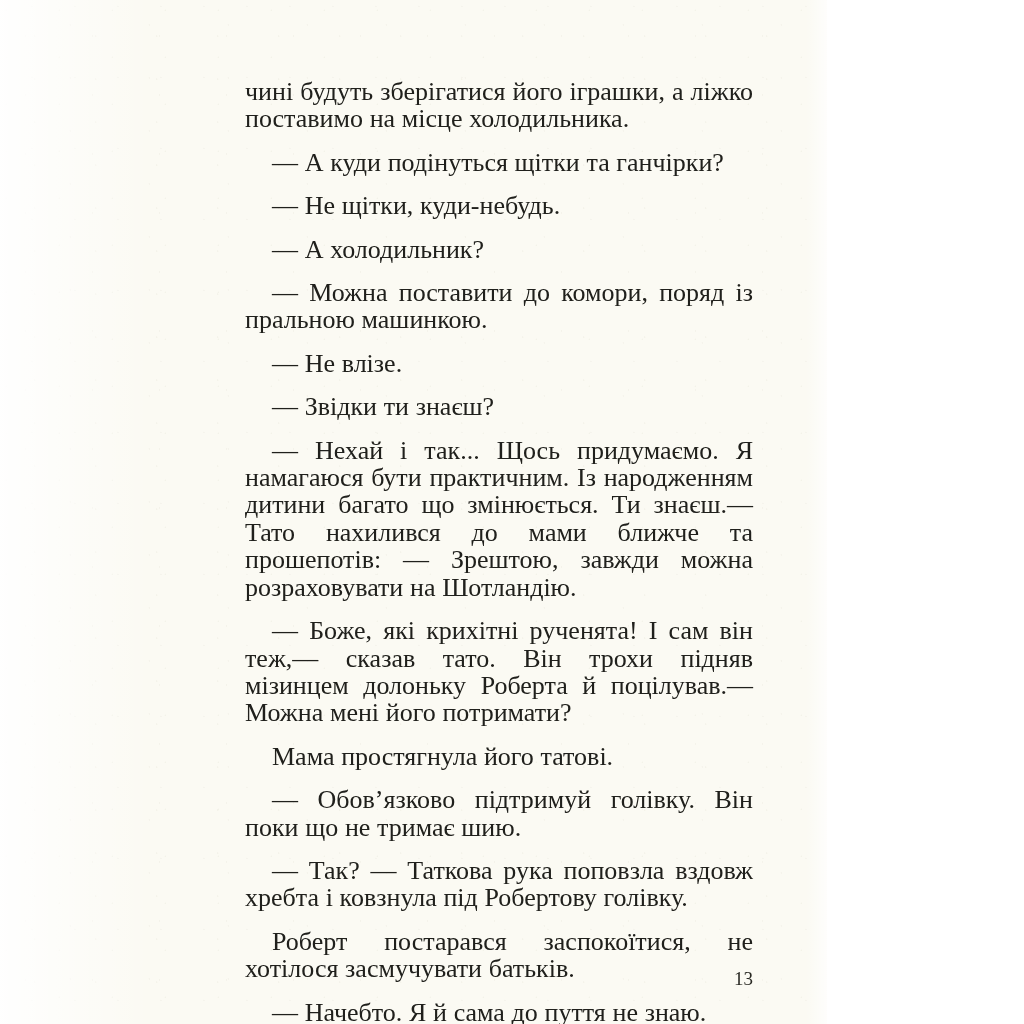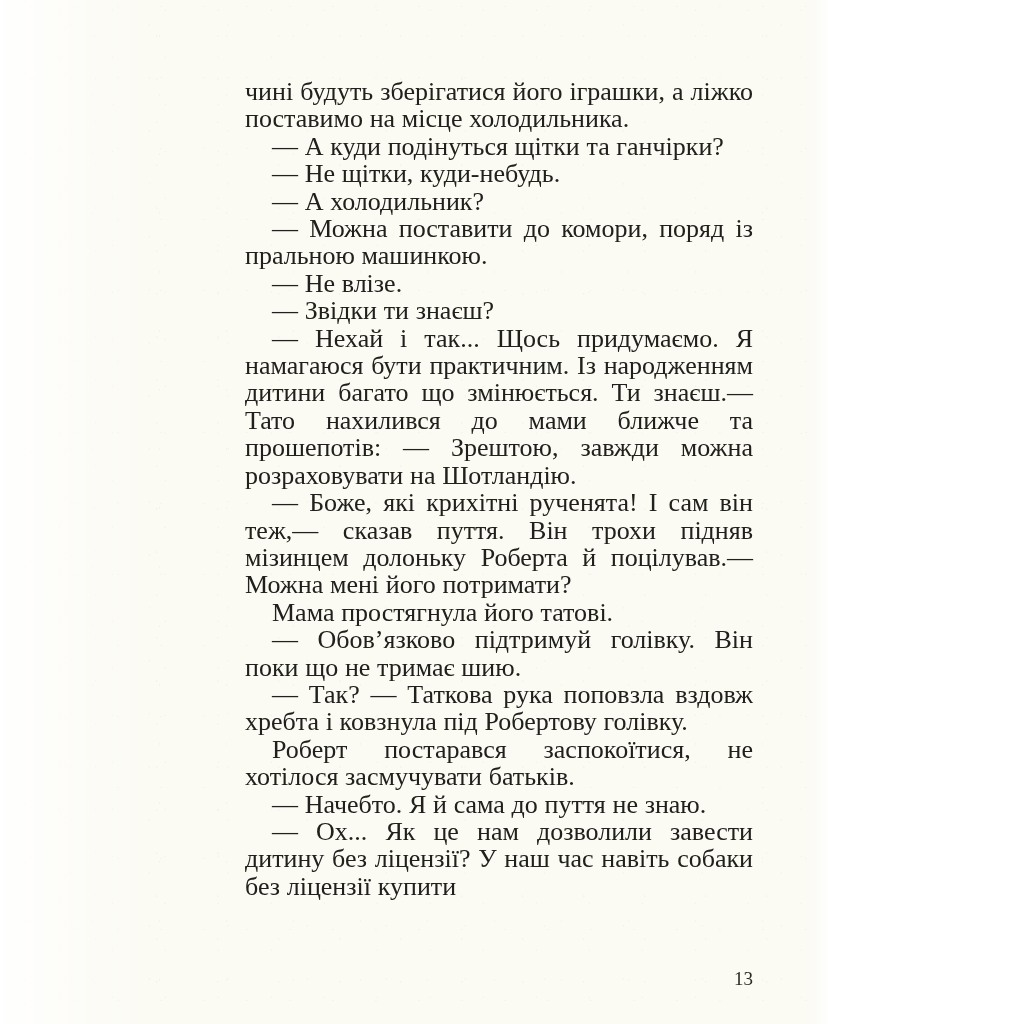"— А куди подінуться щітки" .para.indent { margin-top: none -> 16px }
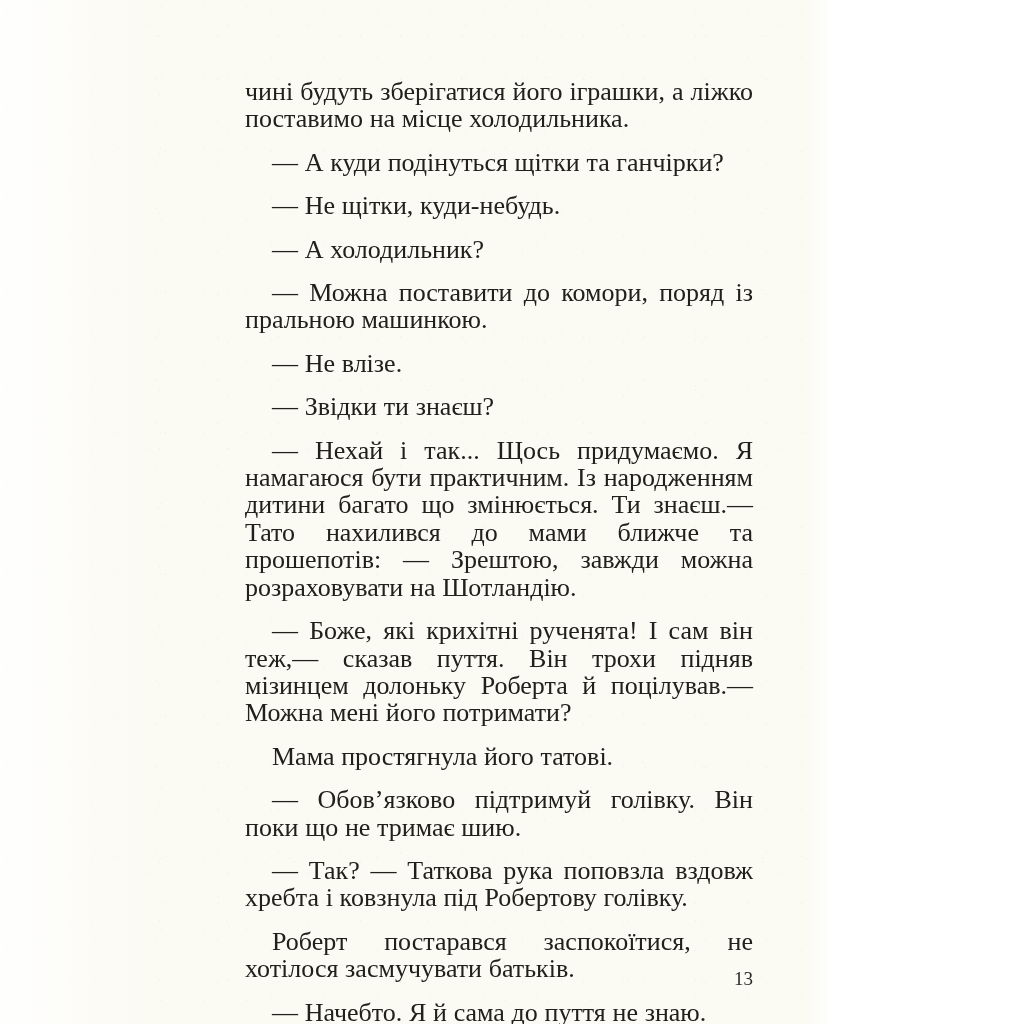"— Боже, які крихітні рученята!" p.para { text: пуття -> тато }
